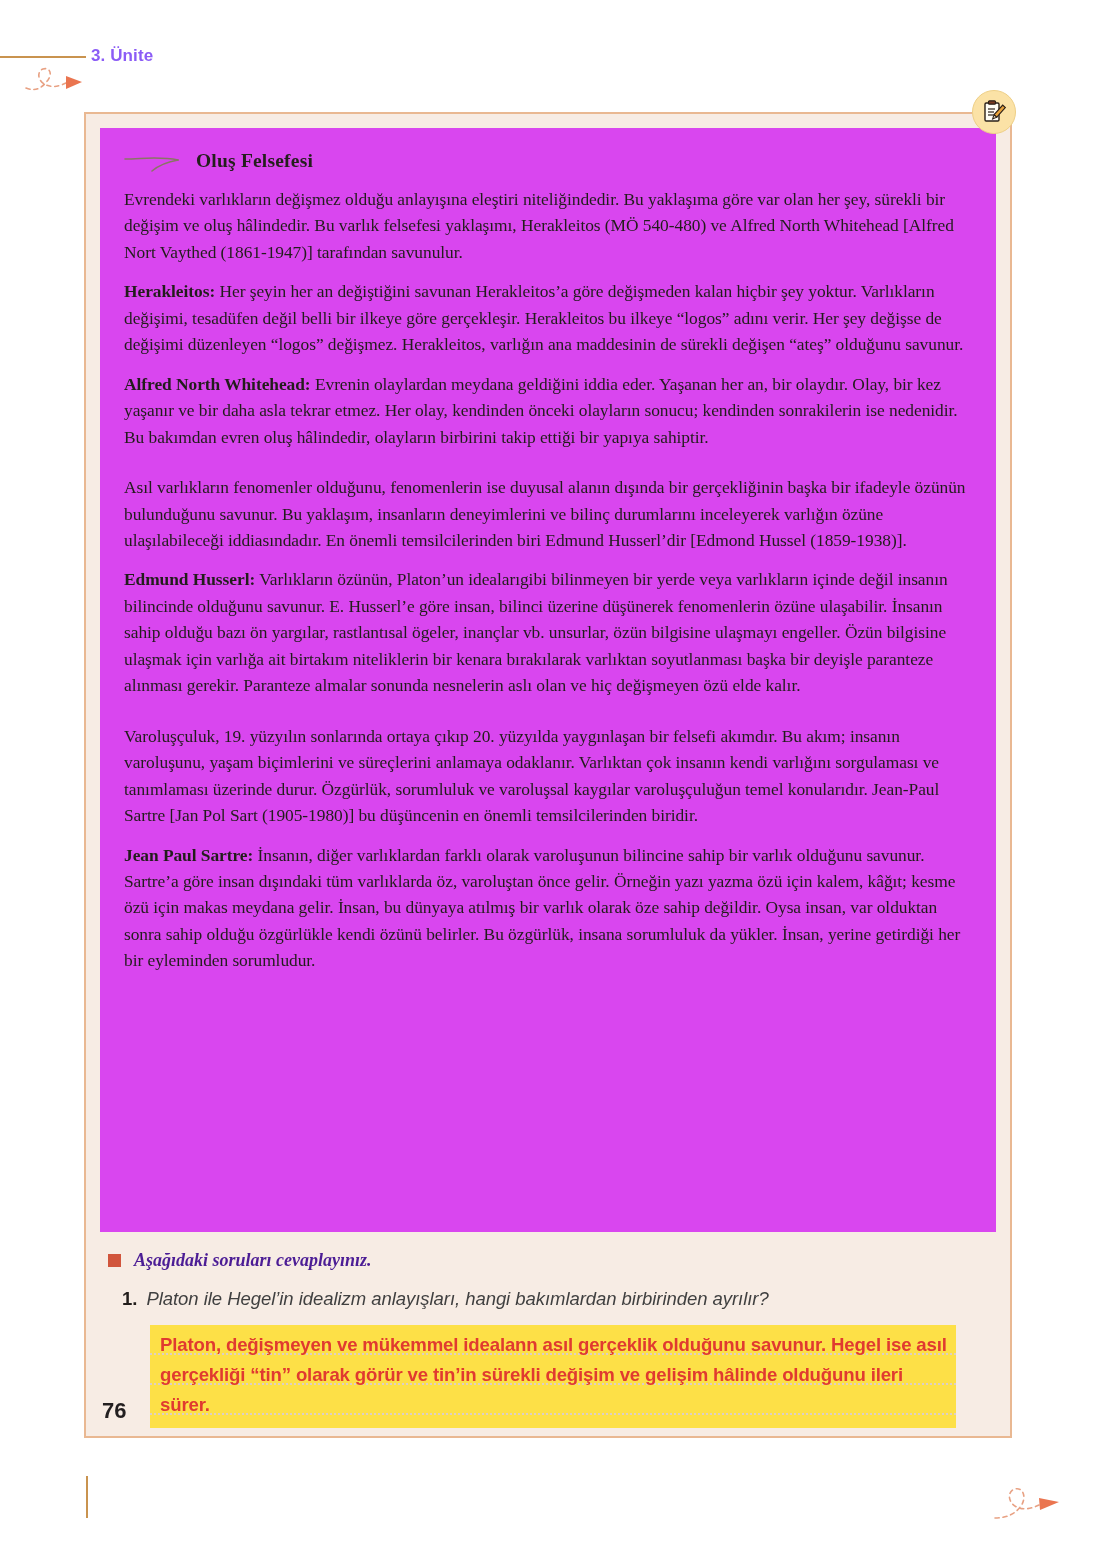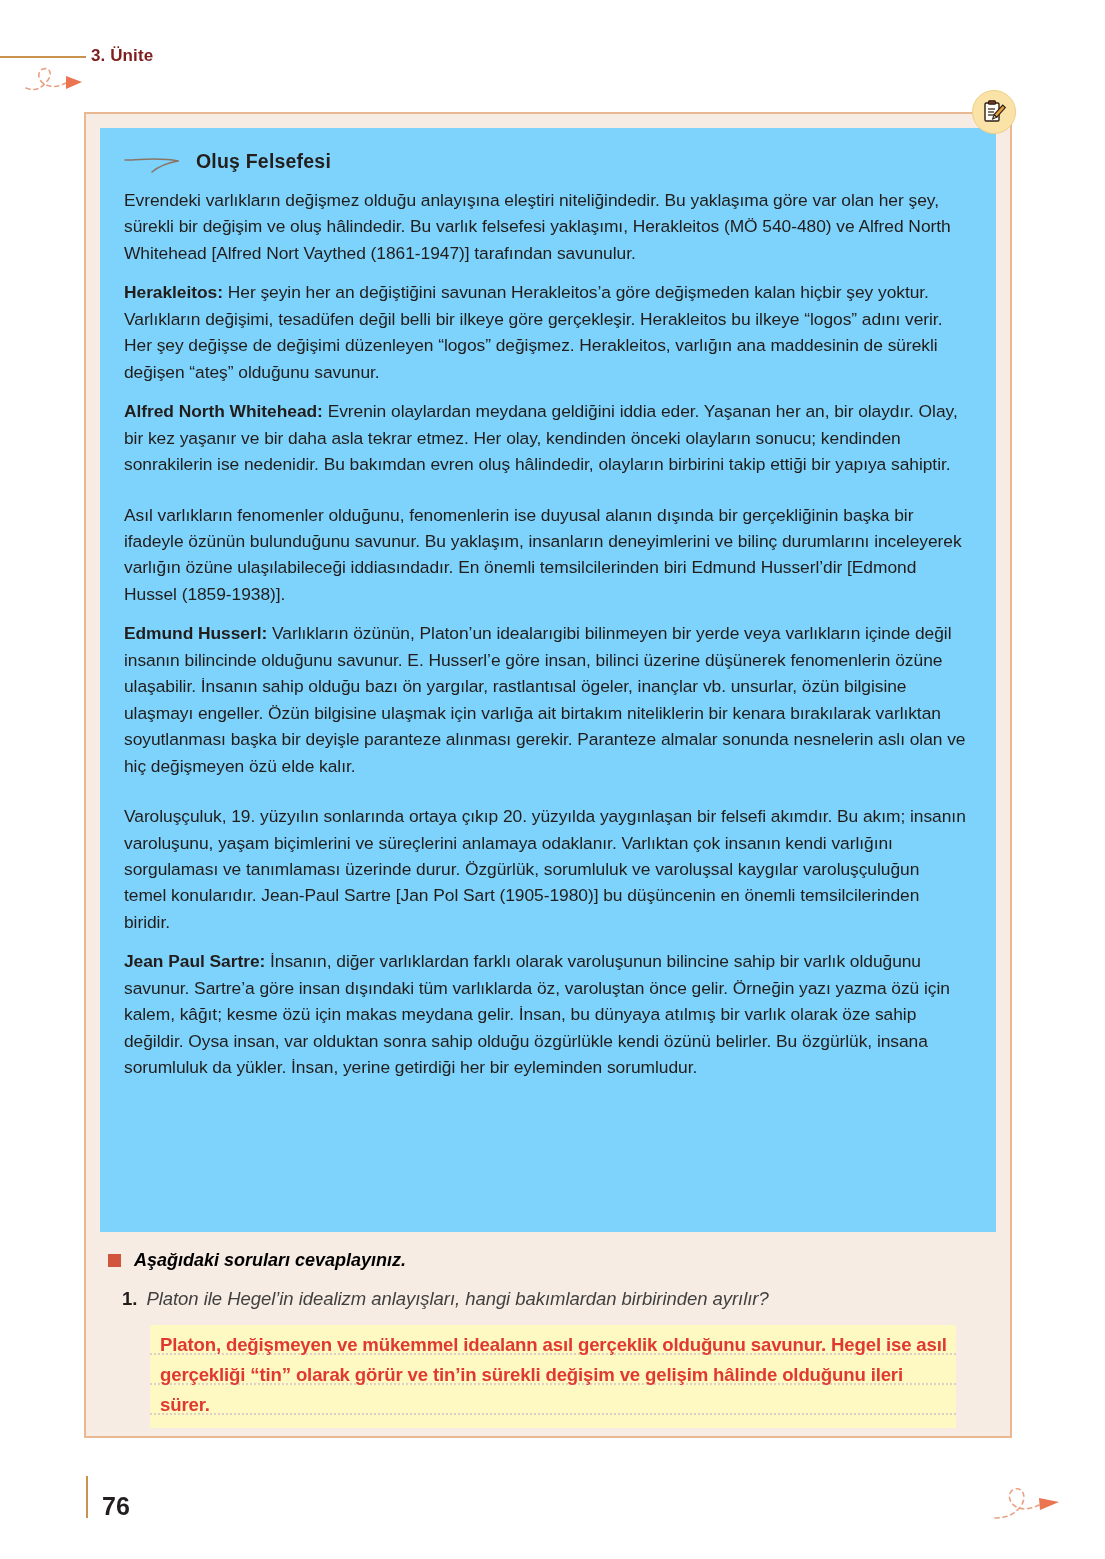"3. Ünite" .unite-label { color: #7f1d1d -> #8b5cf6 }
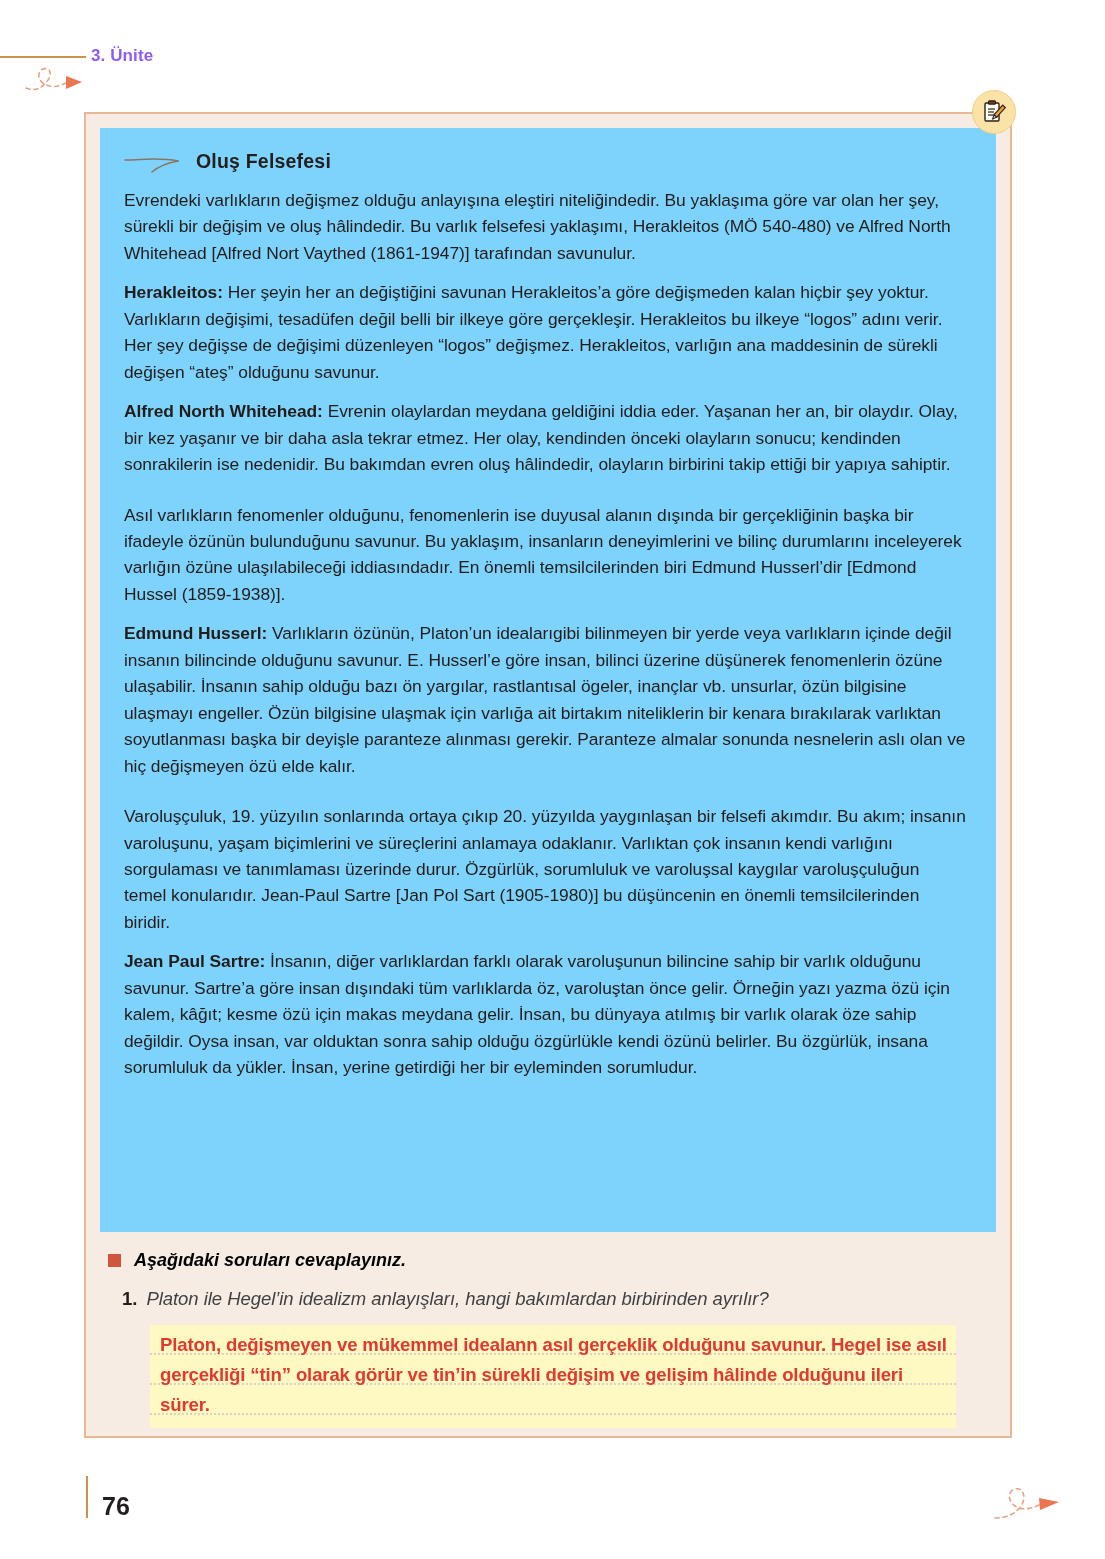"Oluş Felsefesi" .inner-panel { background: #7dd3fc -> #d946ef; font-family: none -> Liberation Serif, serif }
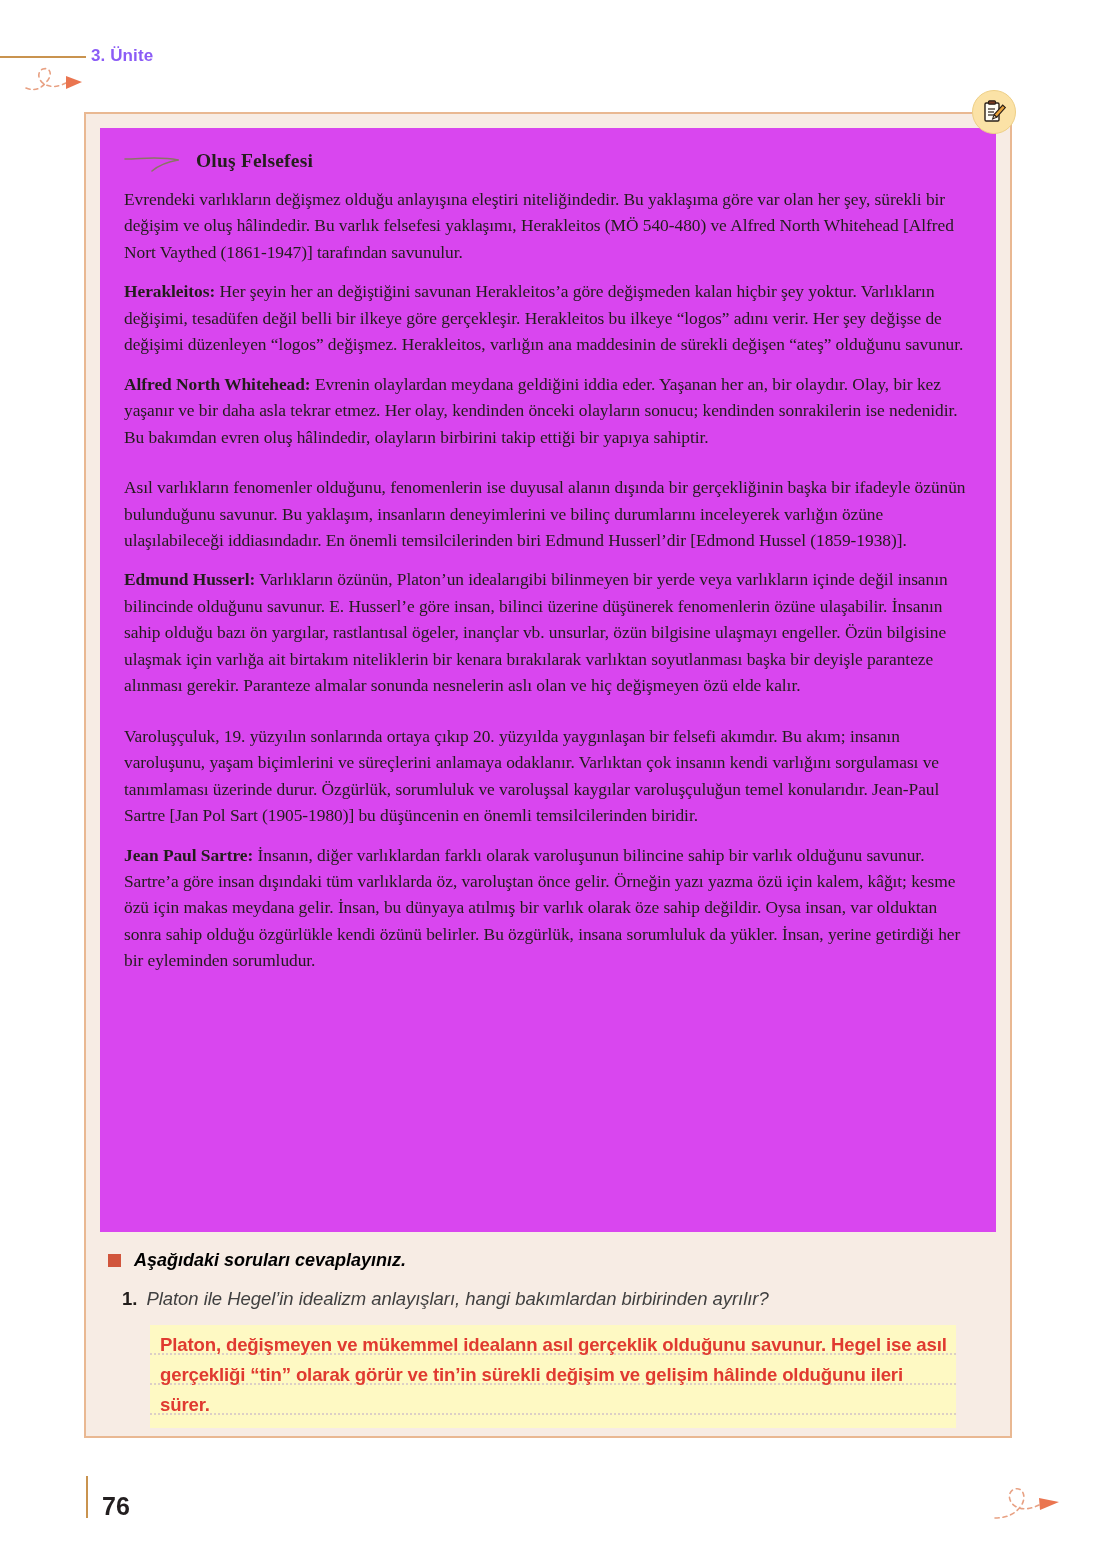"Aşağıdaki soruları cevaplayınız." .q-intro-text { color: #000000 -> #4c1d95; font-family: none -> Liberation Serif, serif }
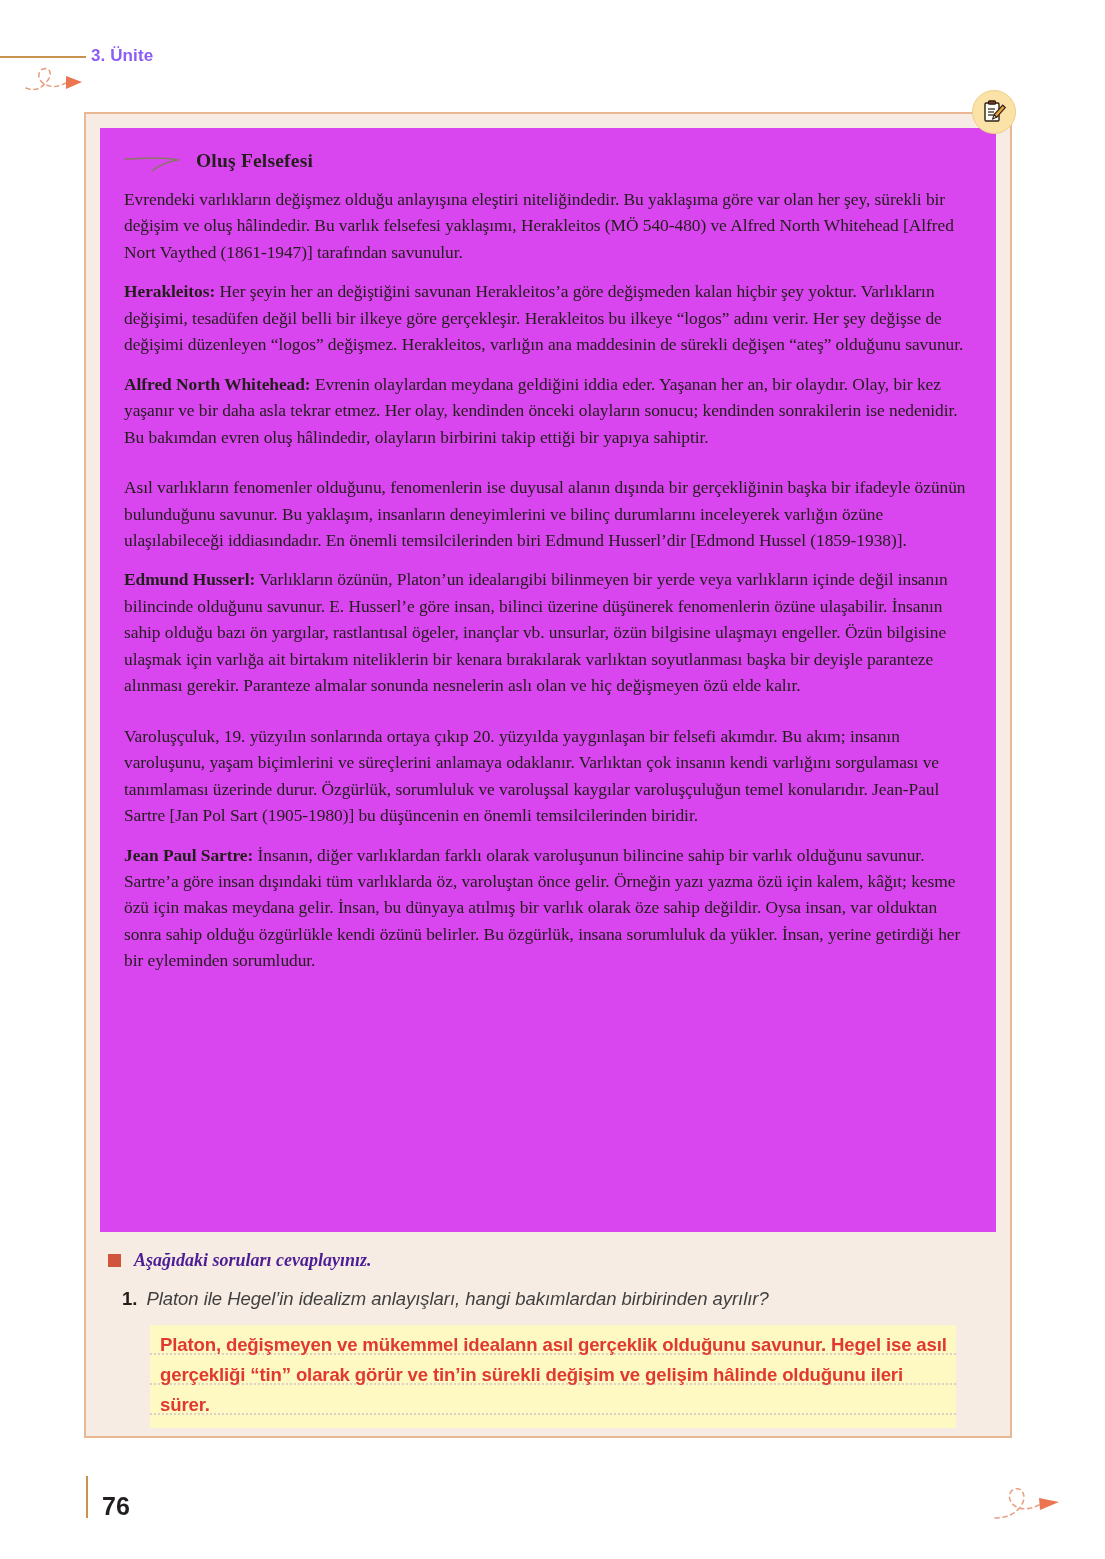"Platon, değişmeyen ve mükemmel idealann" .answer-box { background: #fef9c3 -> #fde047 }
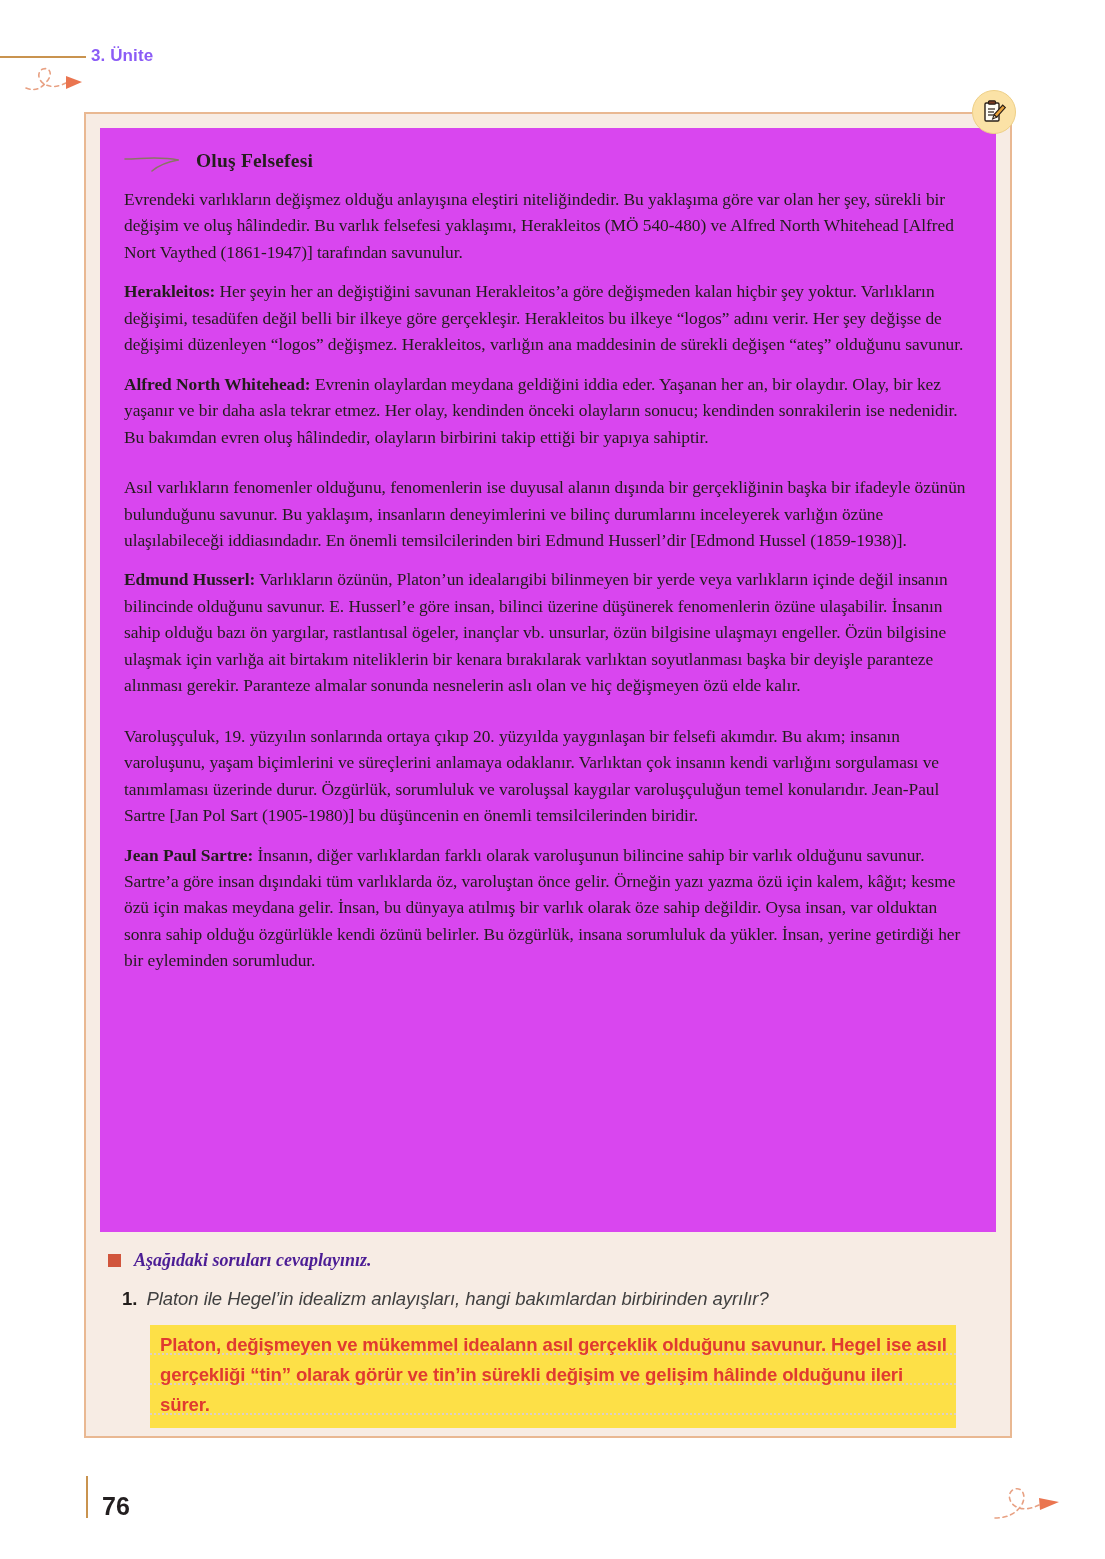"76" .page-num { font-size: 25px -> 22px; top: 1492px -> 1398px }
